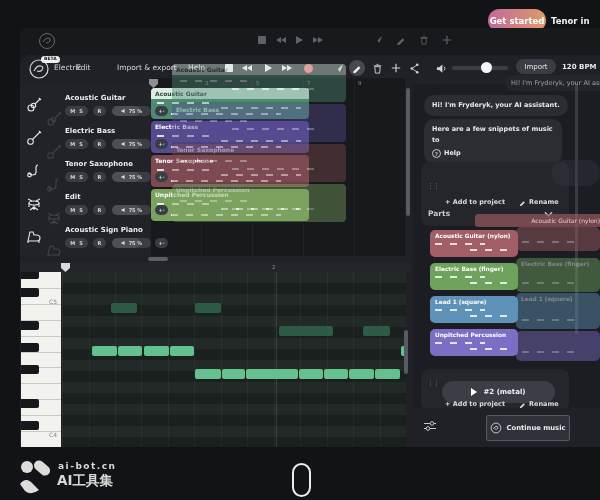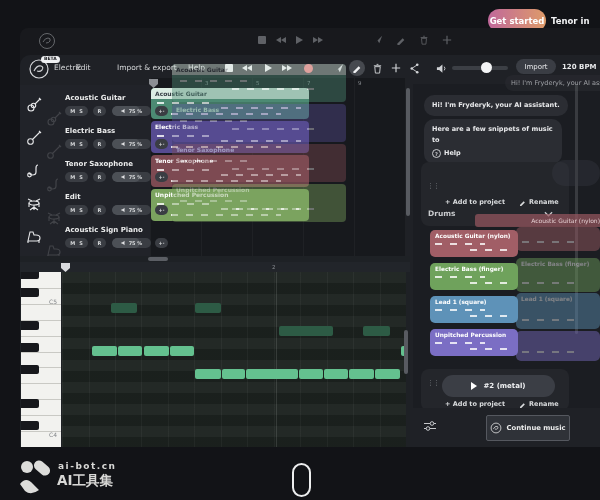"Drums" div.abs { text: Drums -> Parts }
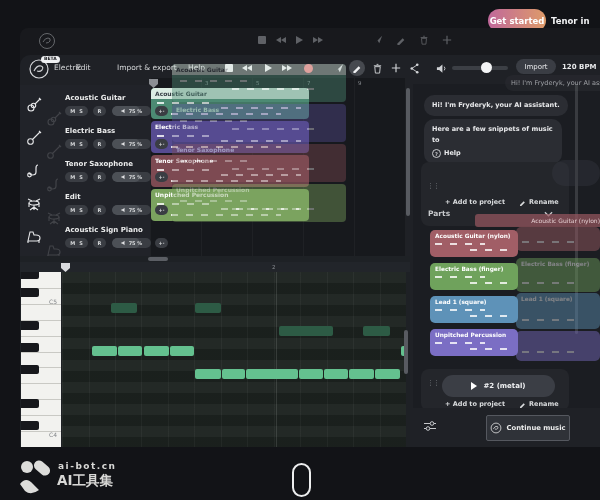"#2 (metal)" div.spill { top: 6px -> 12px }
